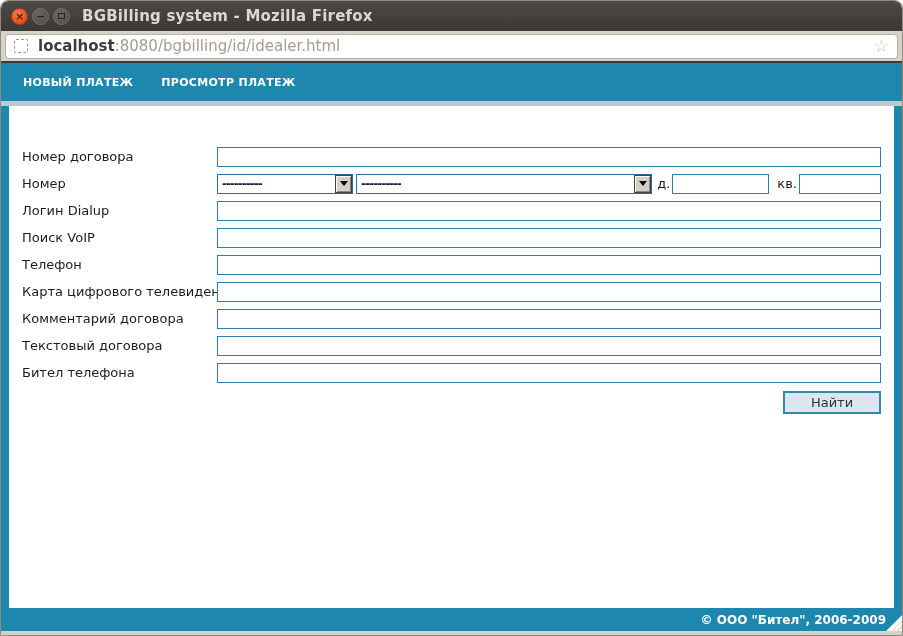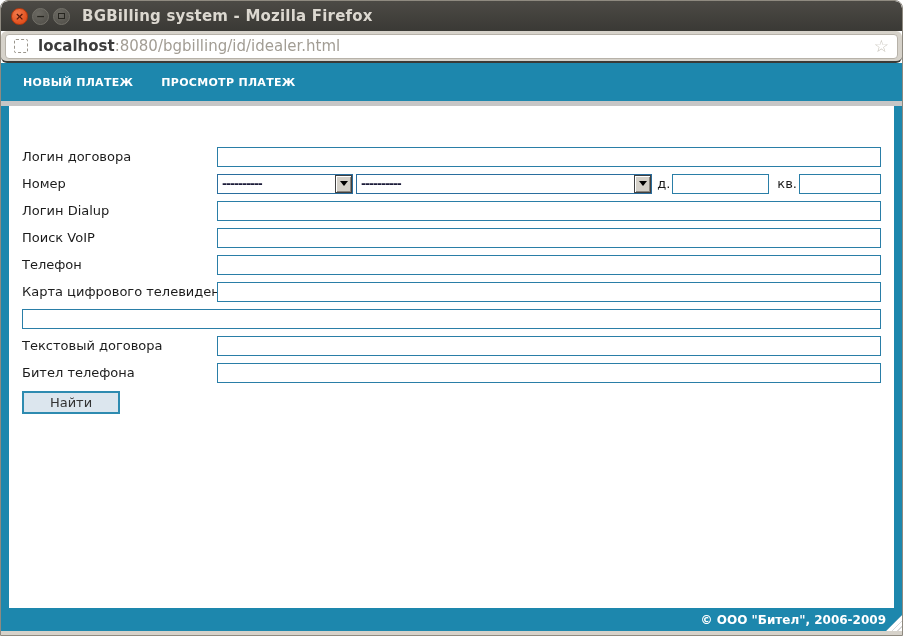"localhost:8080/bgbilling/id/idealer.html" .urlbar { border-radius: 6px -> none }
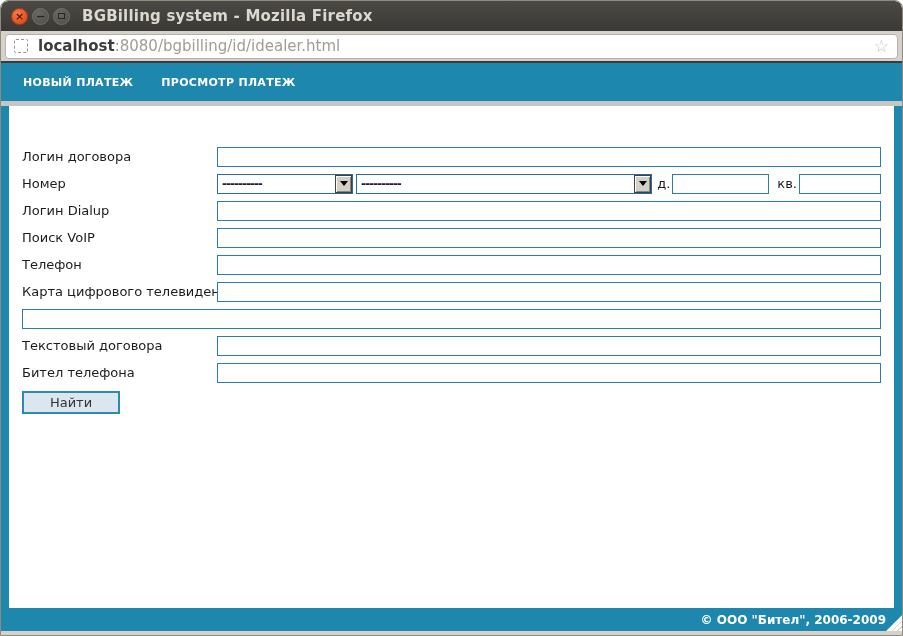"Логин договора" span.form-label { text: Логин -> Номер }
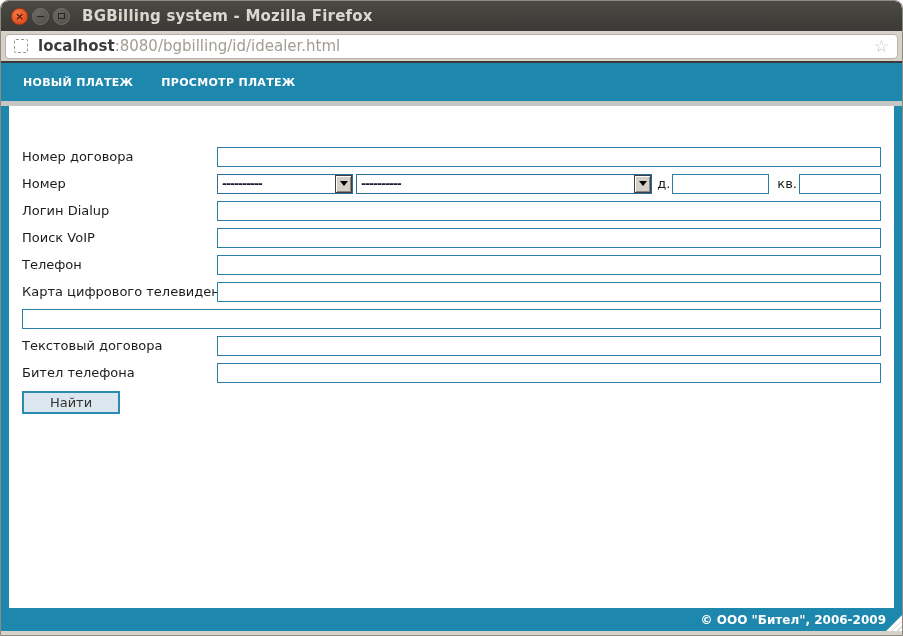"Комментарий договора" span.form-label { html: none -> <span>Комментарий договора</span> }
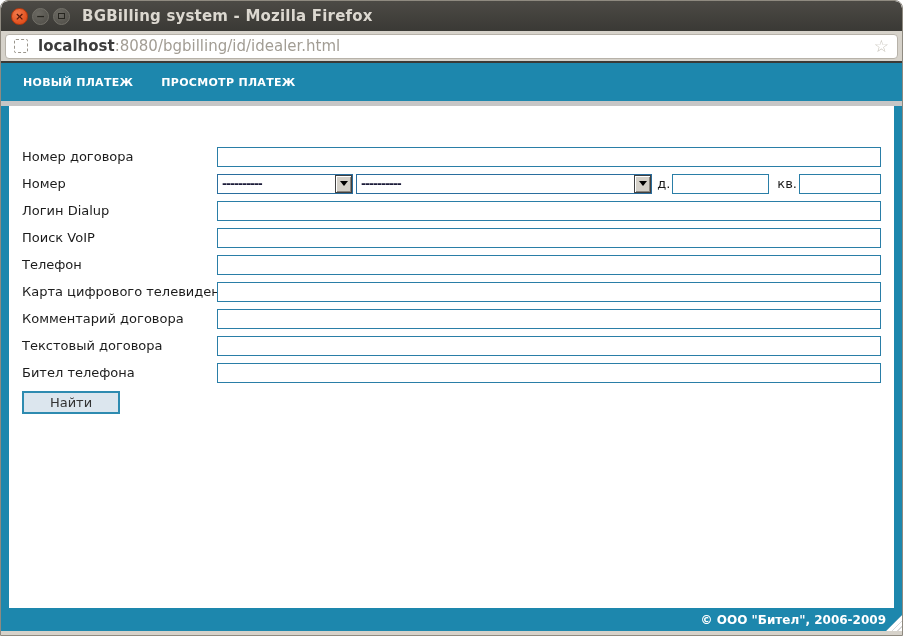"Найти" .btn-row { justify-content: none -> flex-end }
